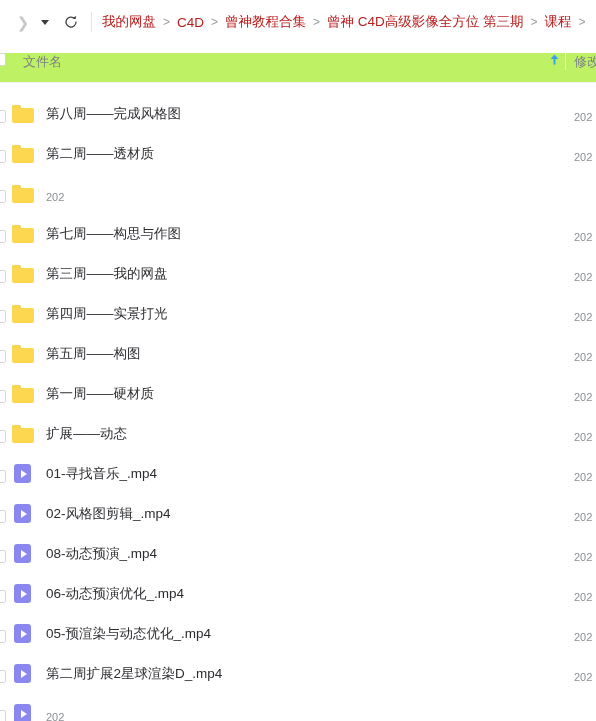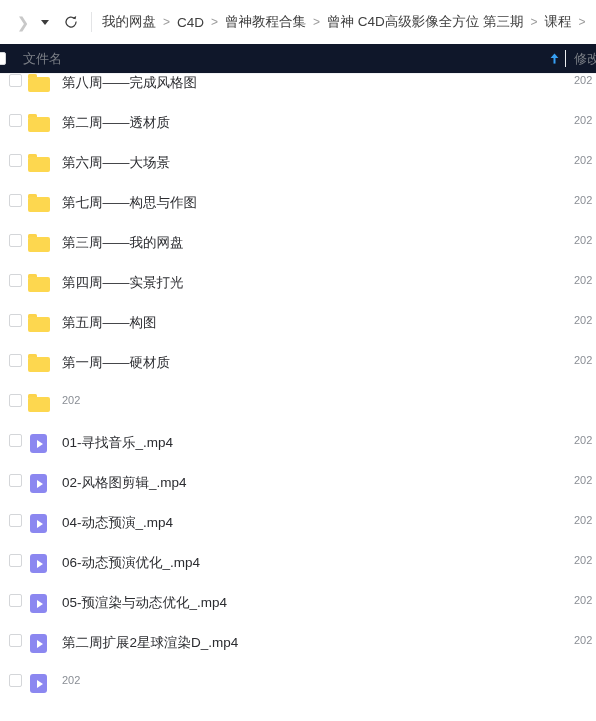"我的网盘" .crumb { color: #404040 -> #b91c1c }
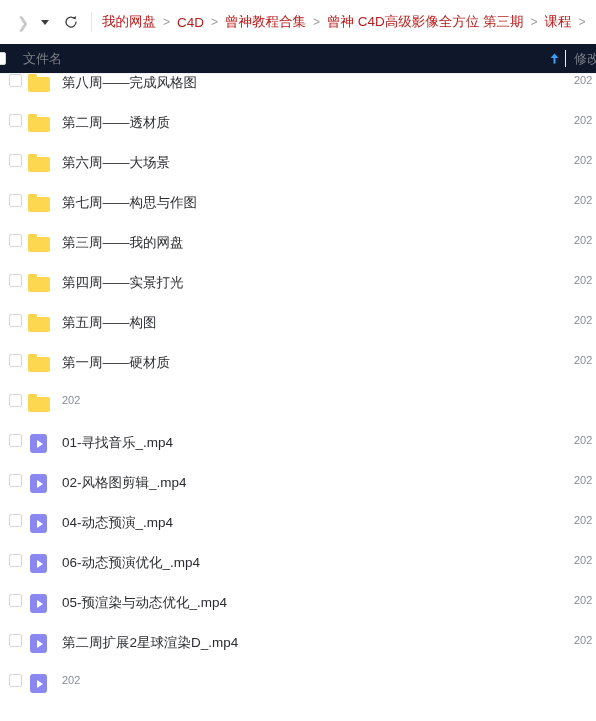"文件名" .col-header { align-items: center -> flex-start; background: #0f172a -> #bef264; margin-top: none -> 9px }
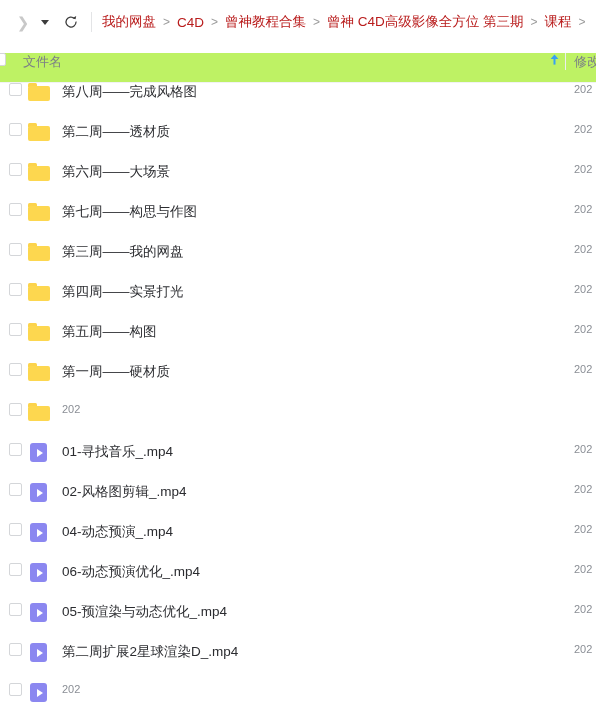"第八周——完成风格图" .row { align-items: flex-start -> flex-end; margin-left: 16px -> none }
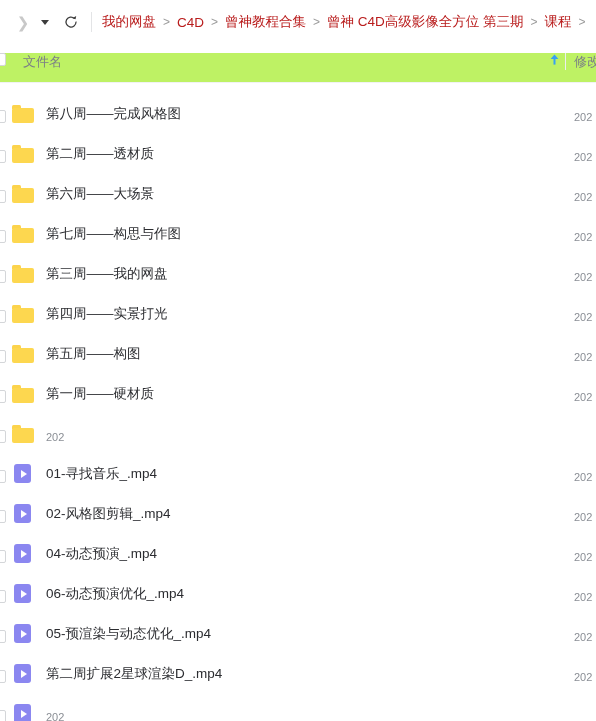"第六周——大场景" div.row-name { html: <div>第六周——大场景</div> -> none }
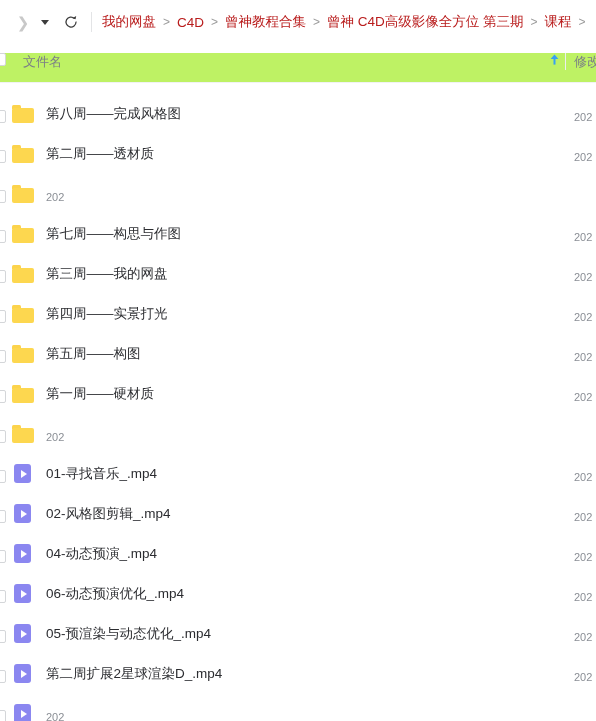"扩展——动态" div.row-name { html: none -> <div>扩展——动态</div> }
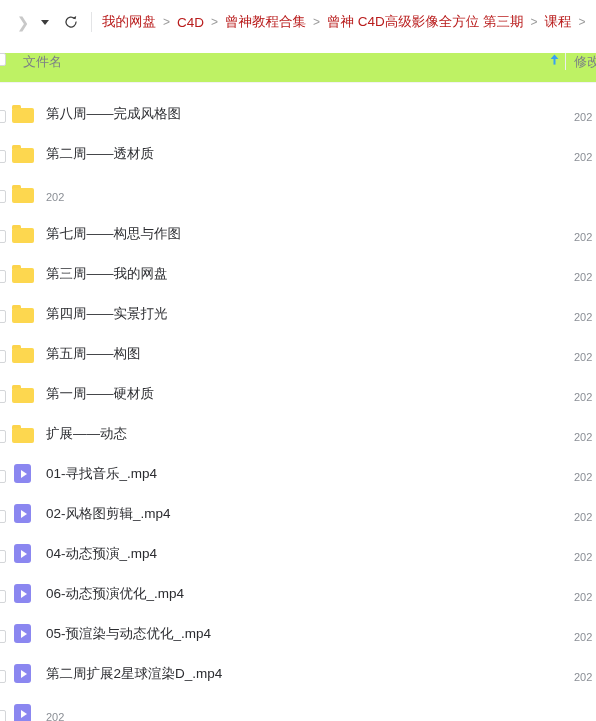"04-动态预演_.mp4" div.row-name { text: 04- -> 08- }
